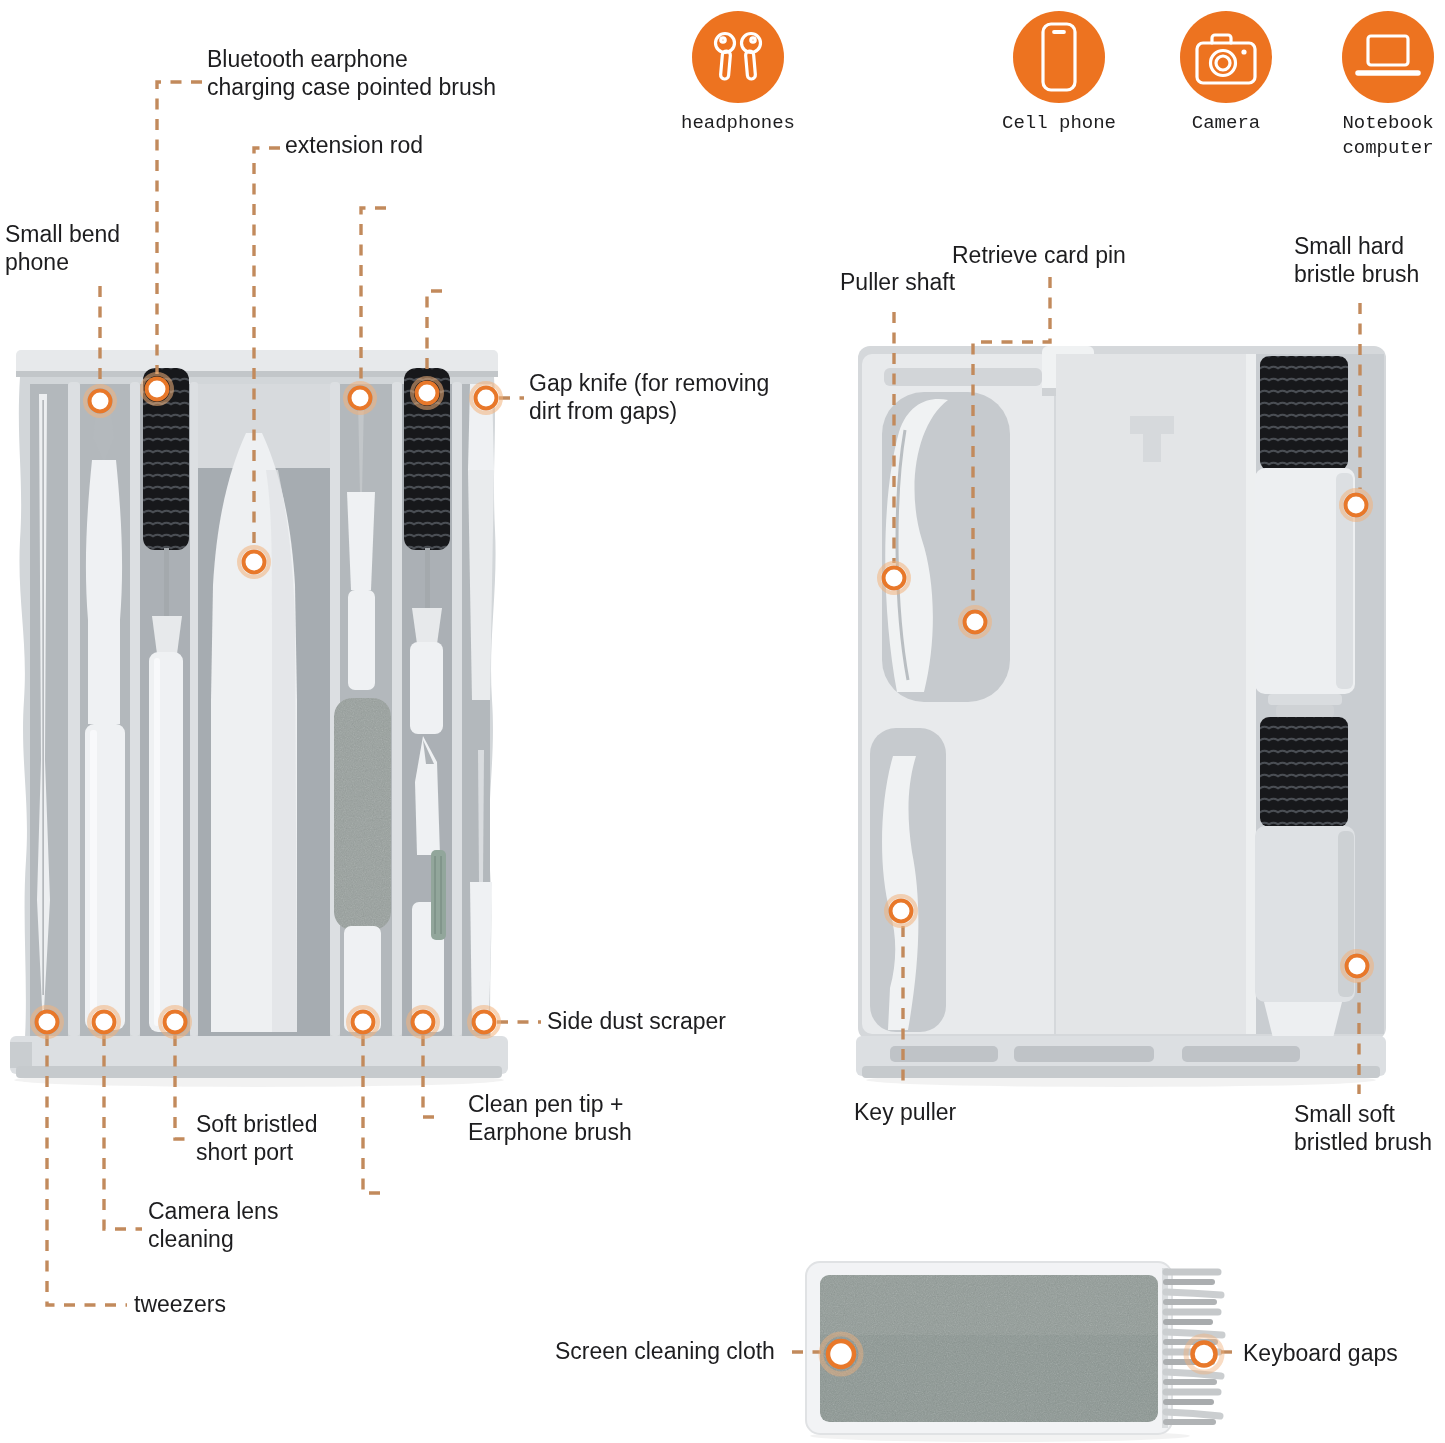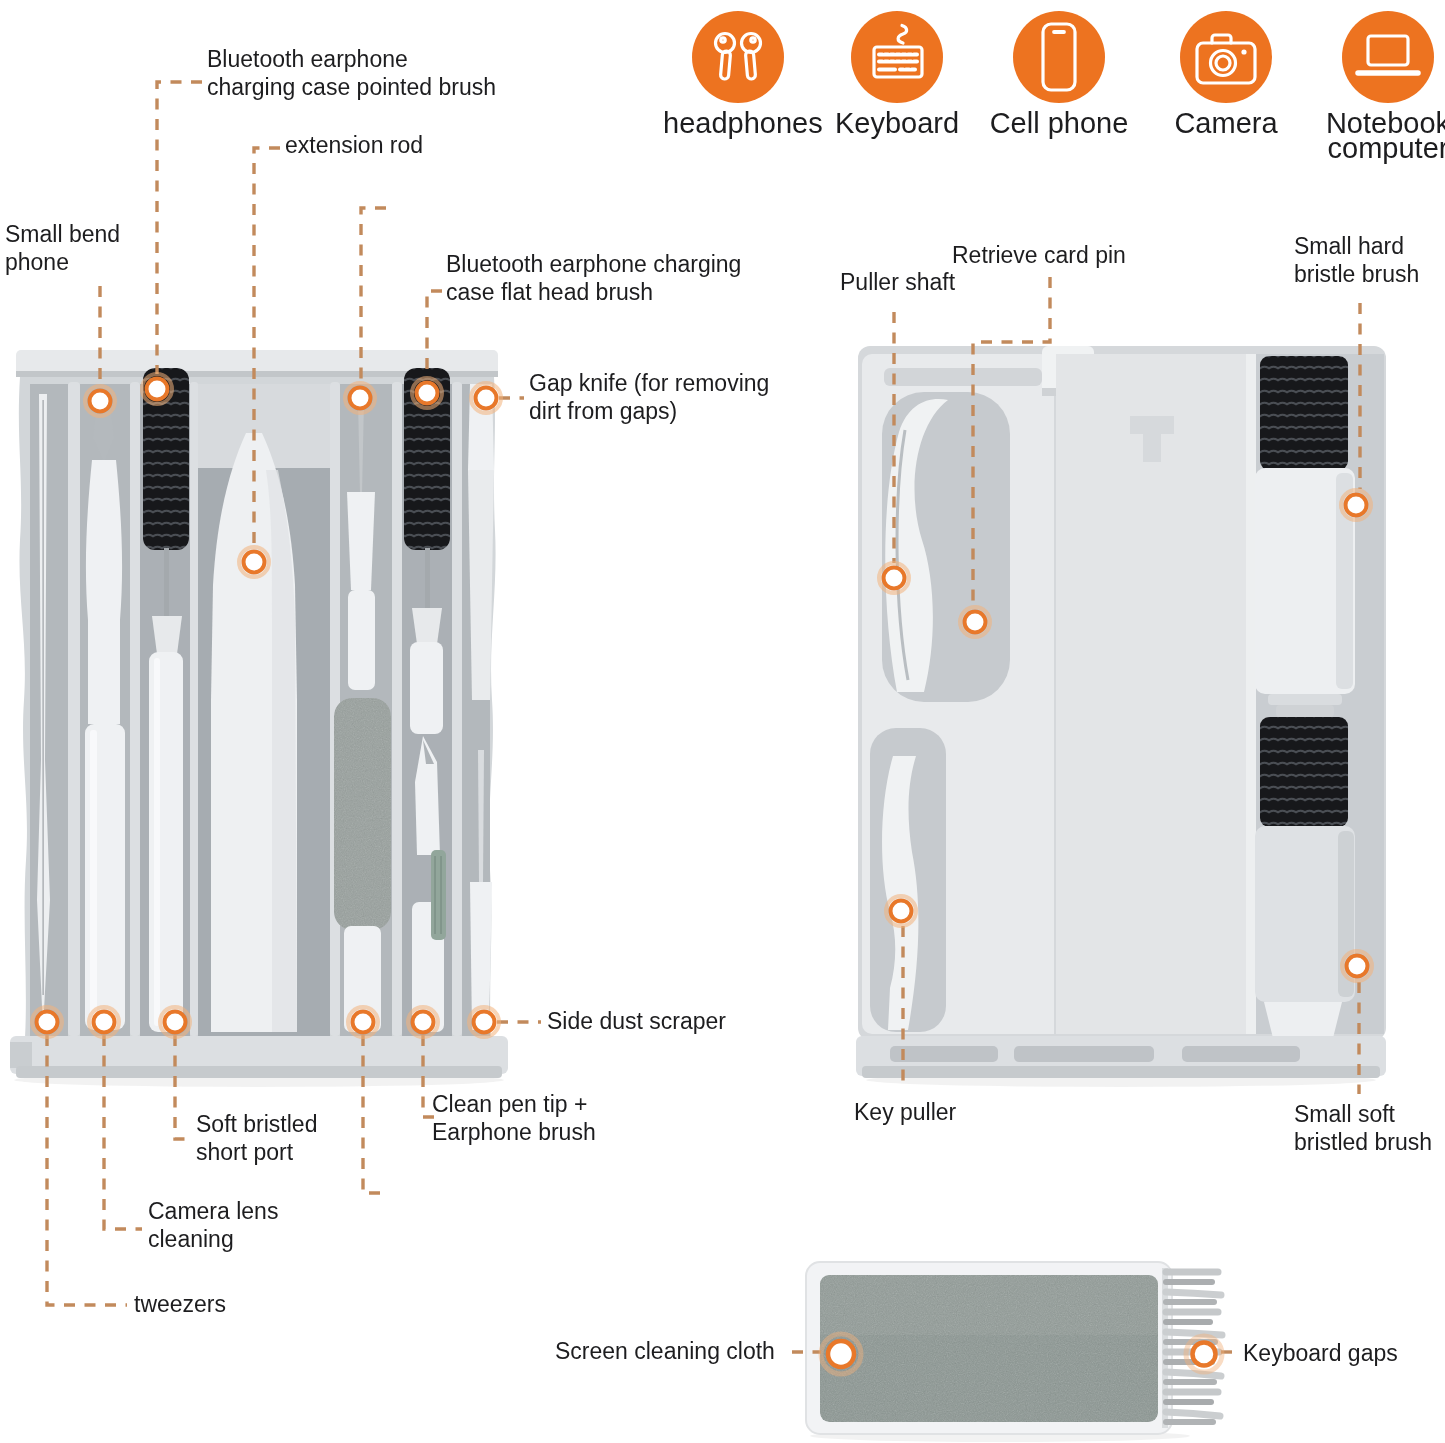"headphones" .dev-label { font-family: none -> Liberation Mono, monospace; font-size: 29px -> 19px }
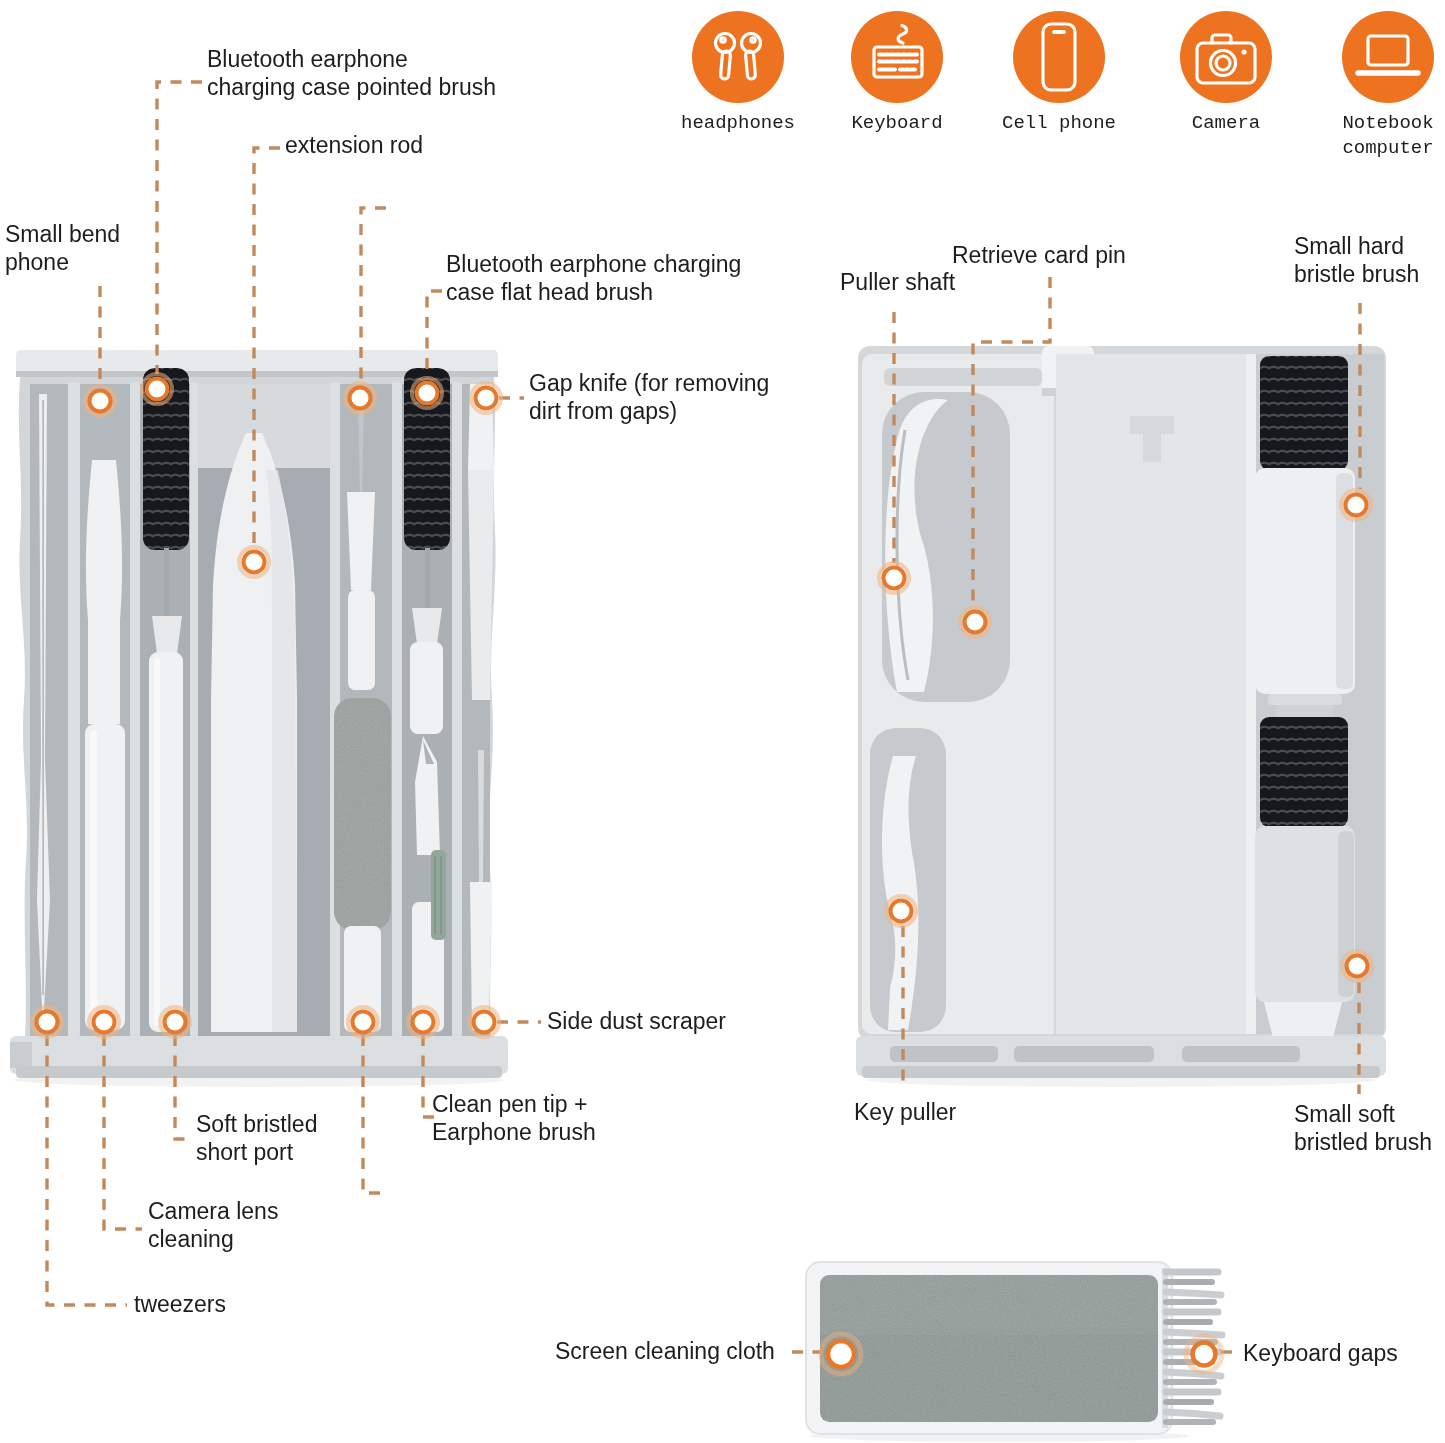"Keyboard" div.dev { html: <div> <span> <svg> <path></path> <rect></rect> <path></path> <path></path> <path></path> <path></path> </svg> </span> <div> <div>Keyboard</div> </div> </div> -> none }
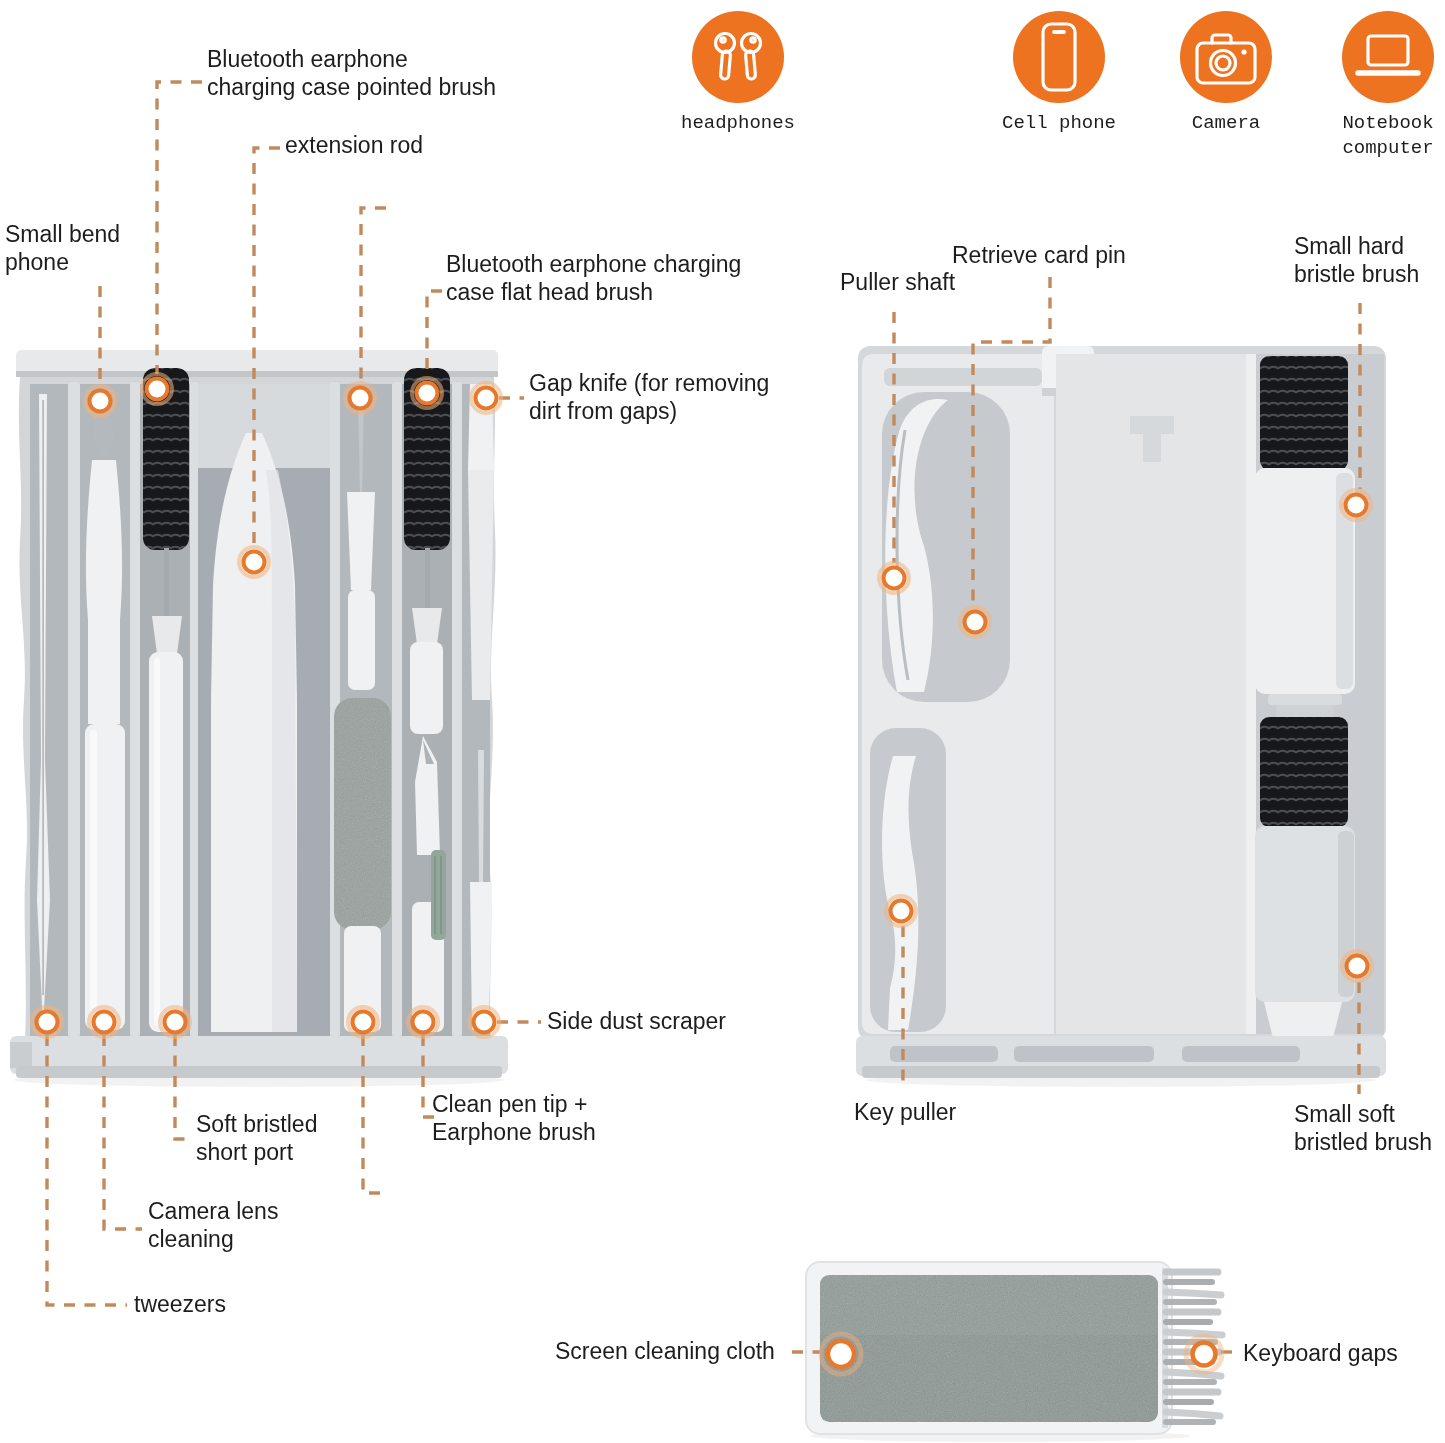"Bluetooth earphone charging" div.co { html: <div> <div>Bluetooth earphone charging</div> <div>case flat head brush</div> </div> -> none }
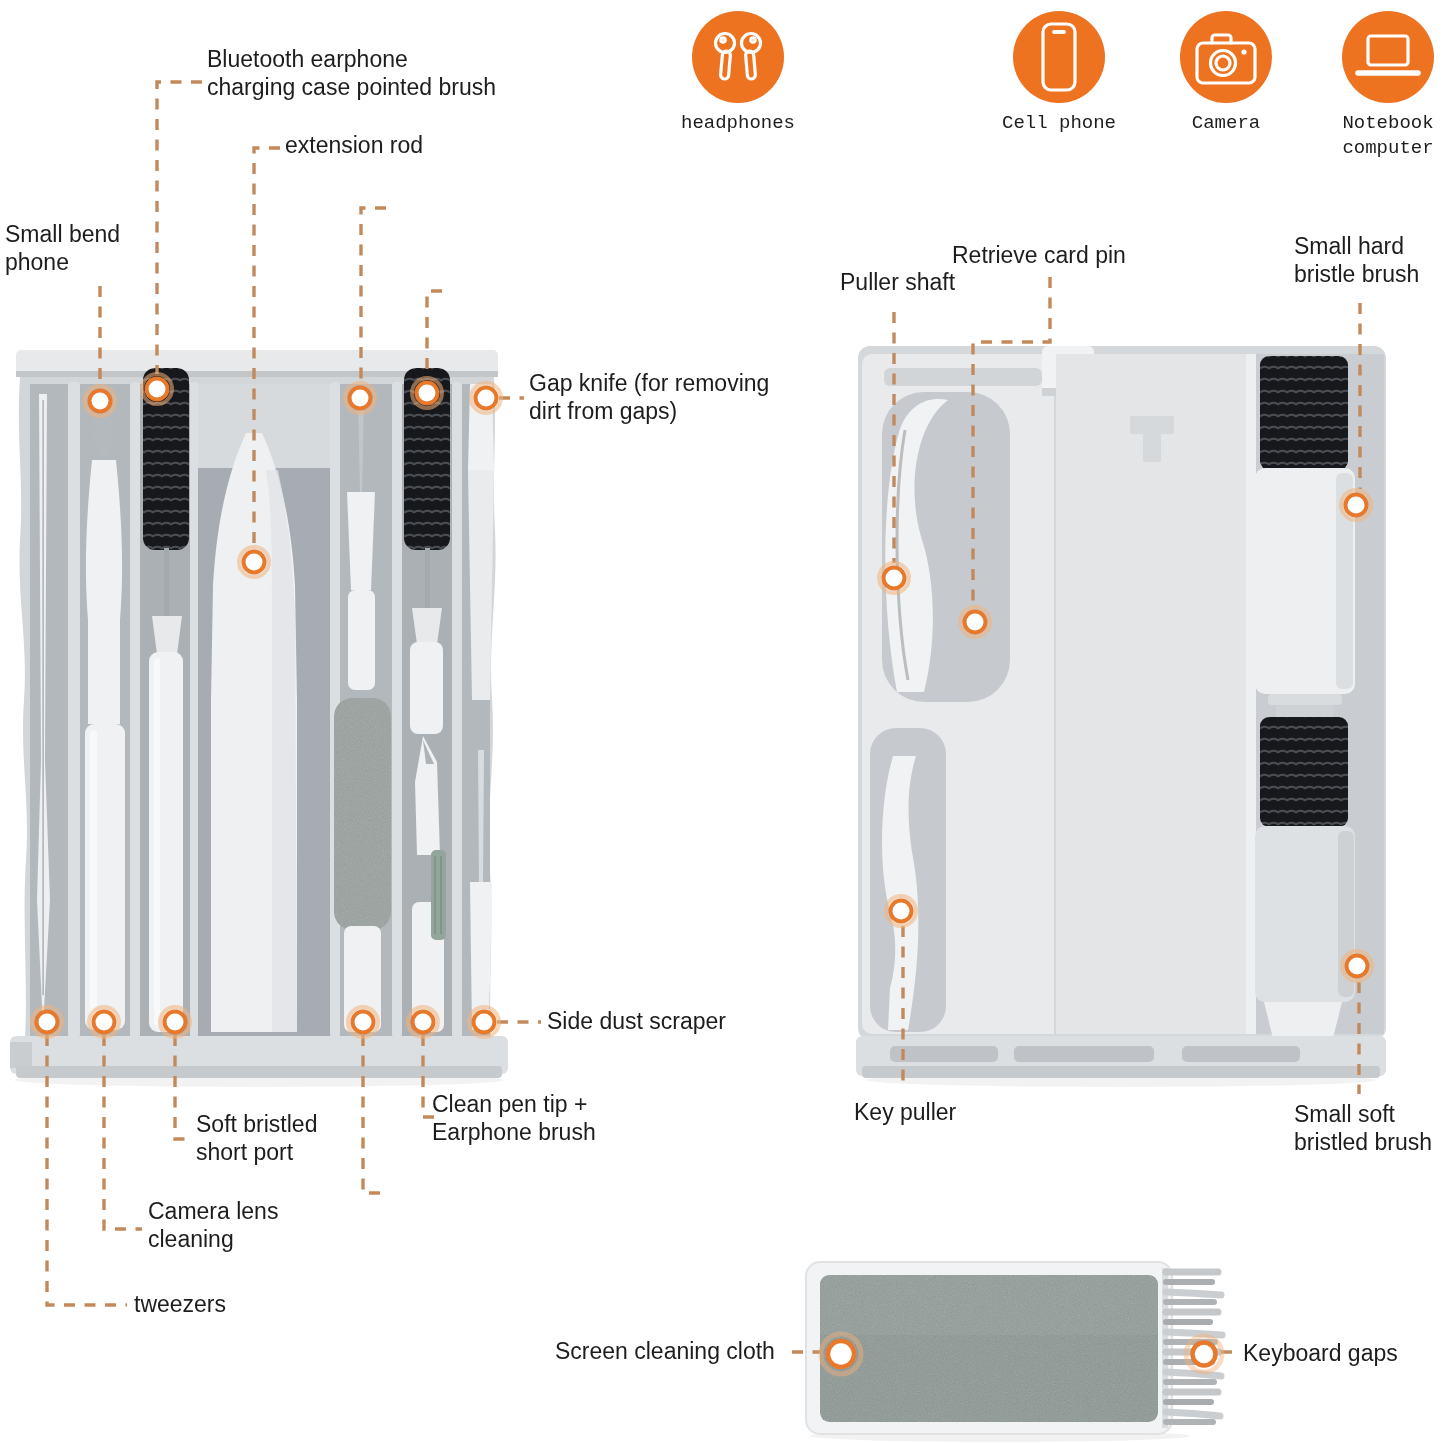"Clean pen tip +" div.co { left: 432px -> 468px }
